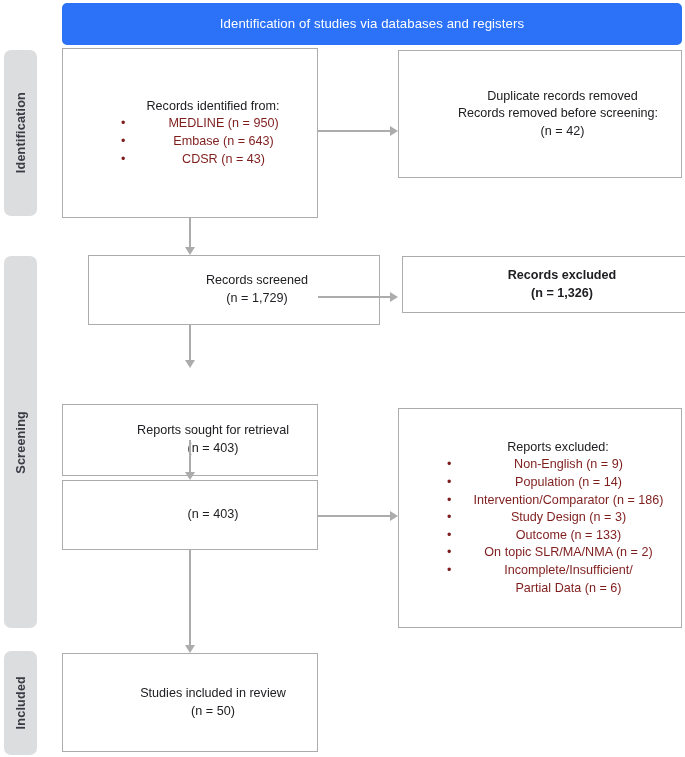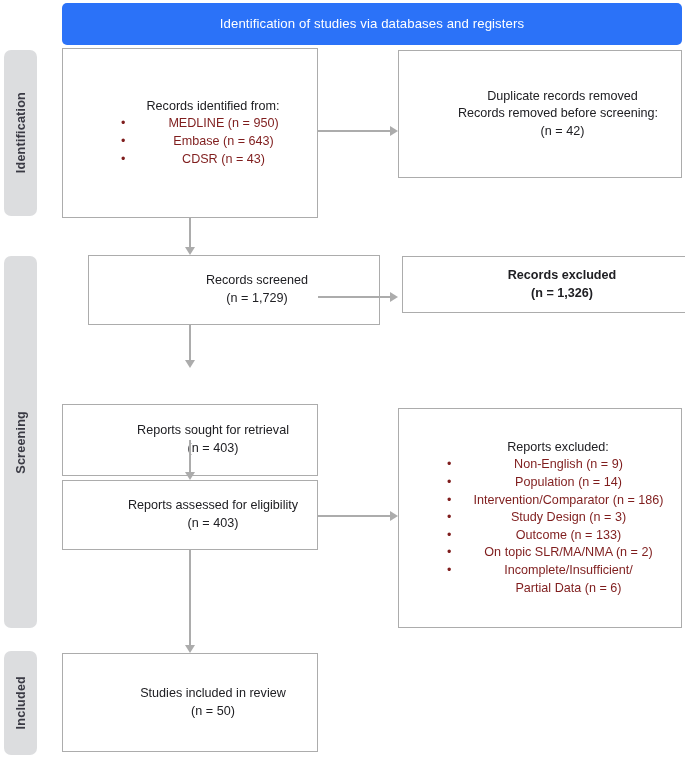"Reports assessed for eligibility" div.box-line { html: <div>Reports assessed for eligibility</div> -> none }
